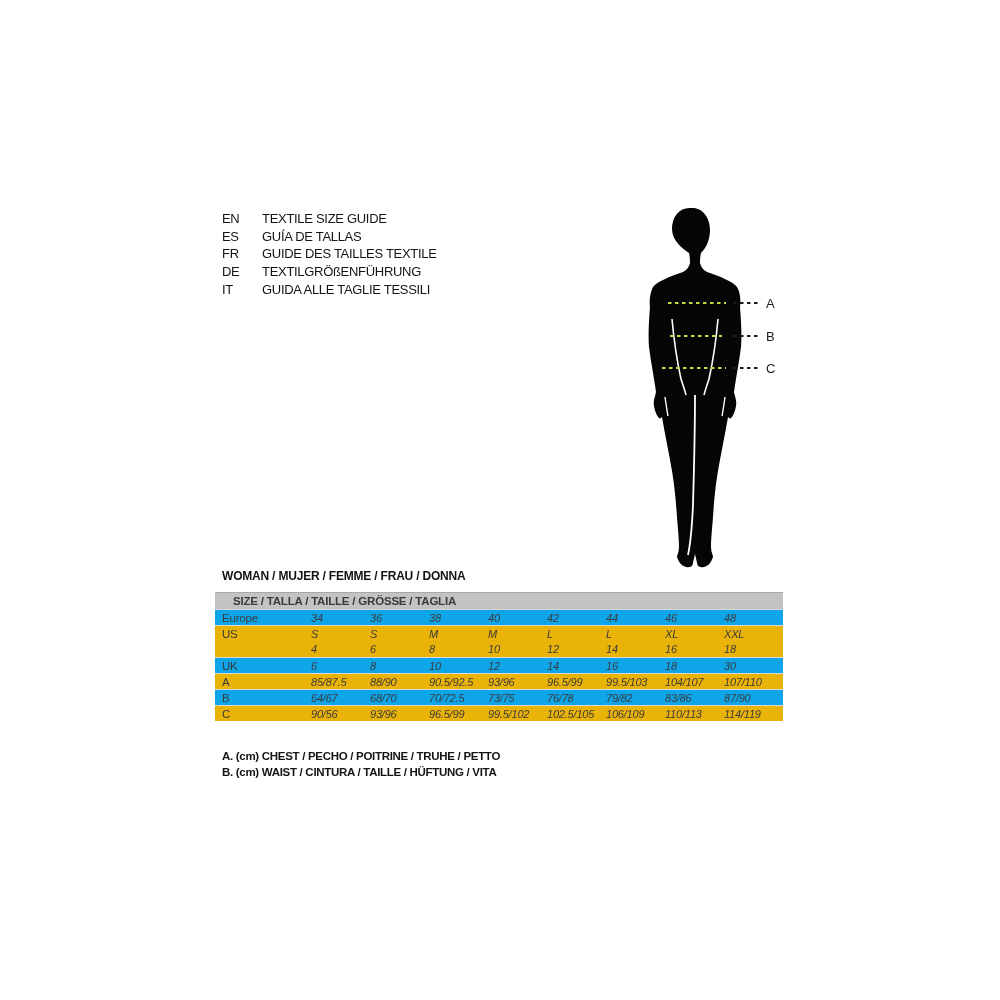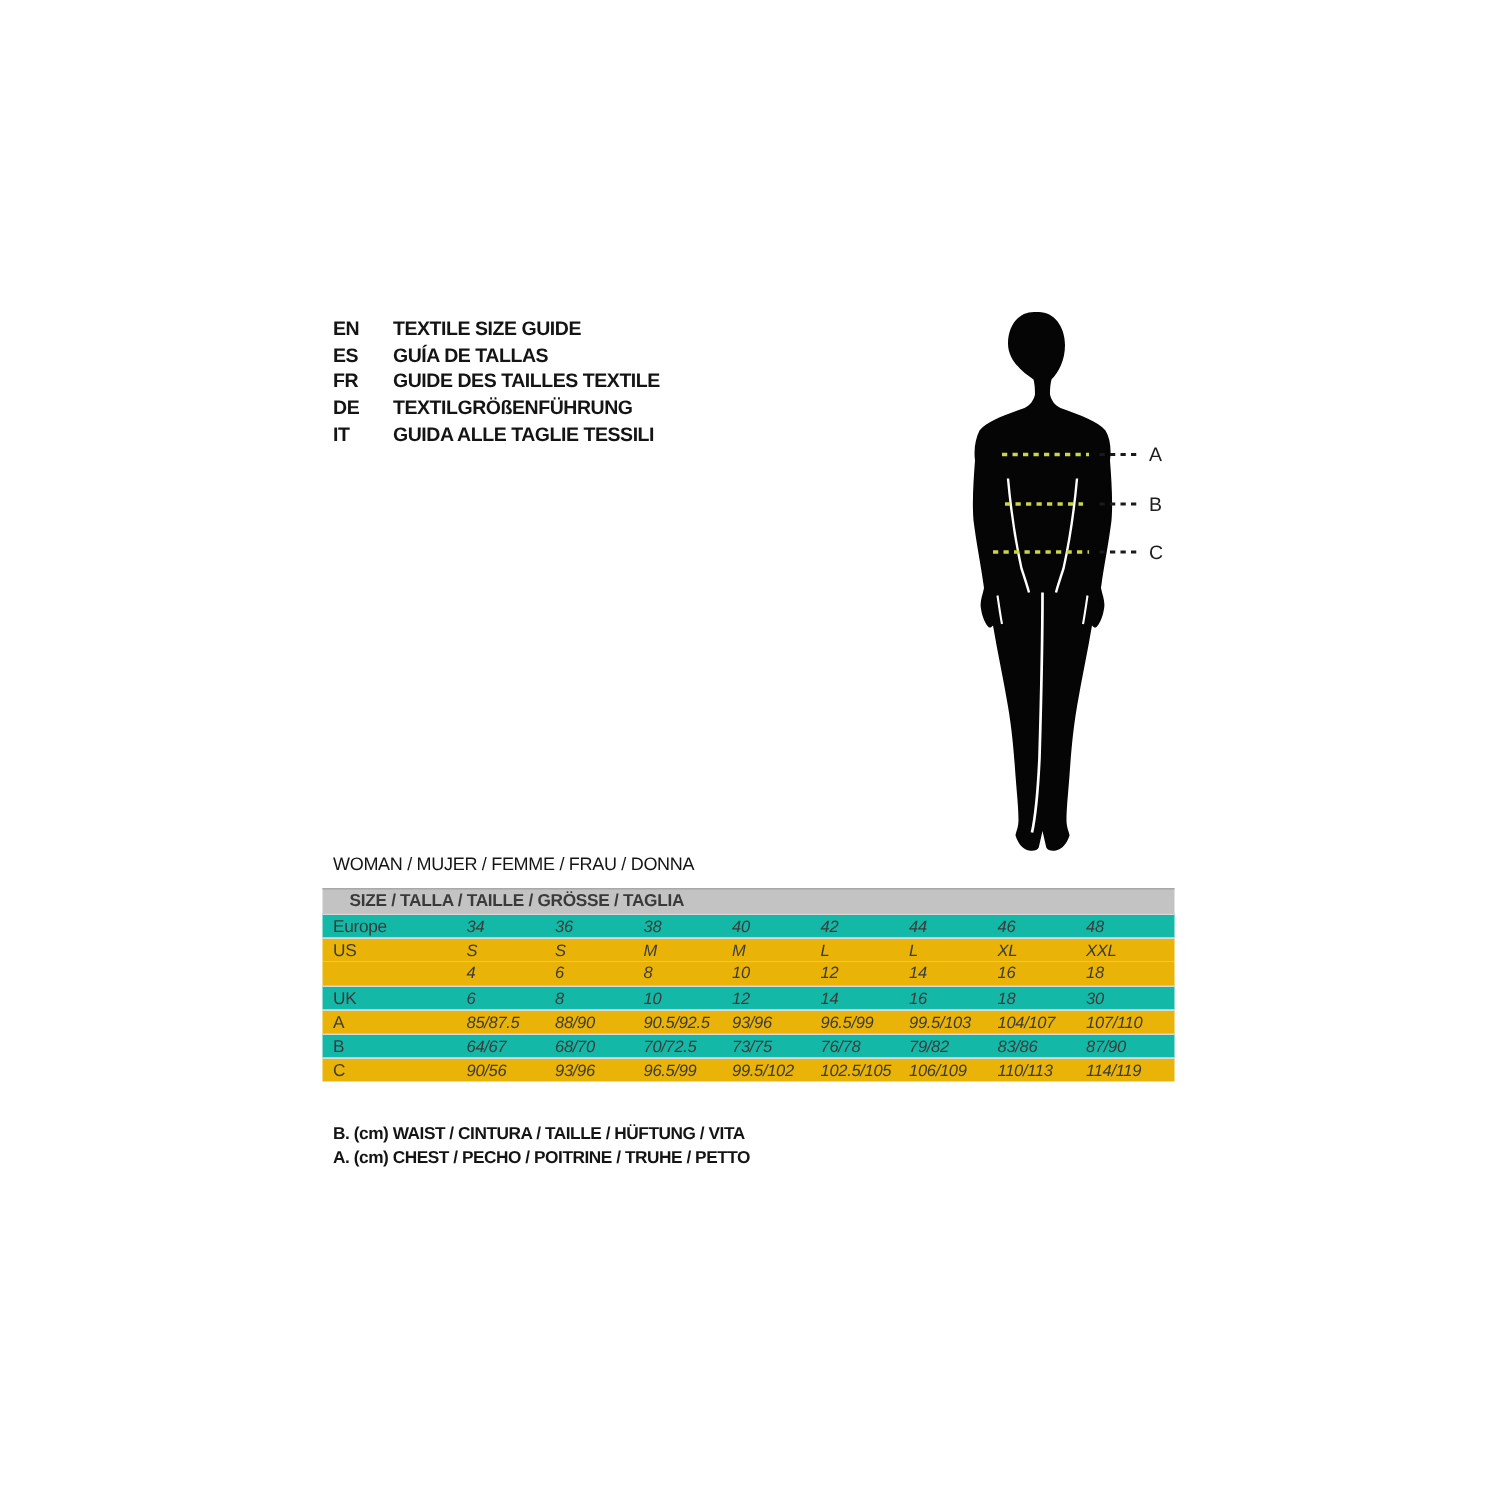"EN" .lang-row { font-weight: bold -> normal }
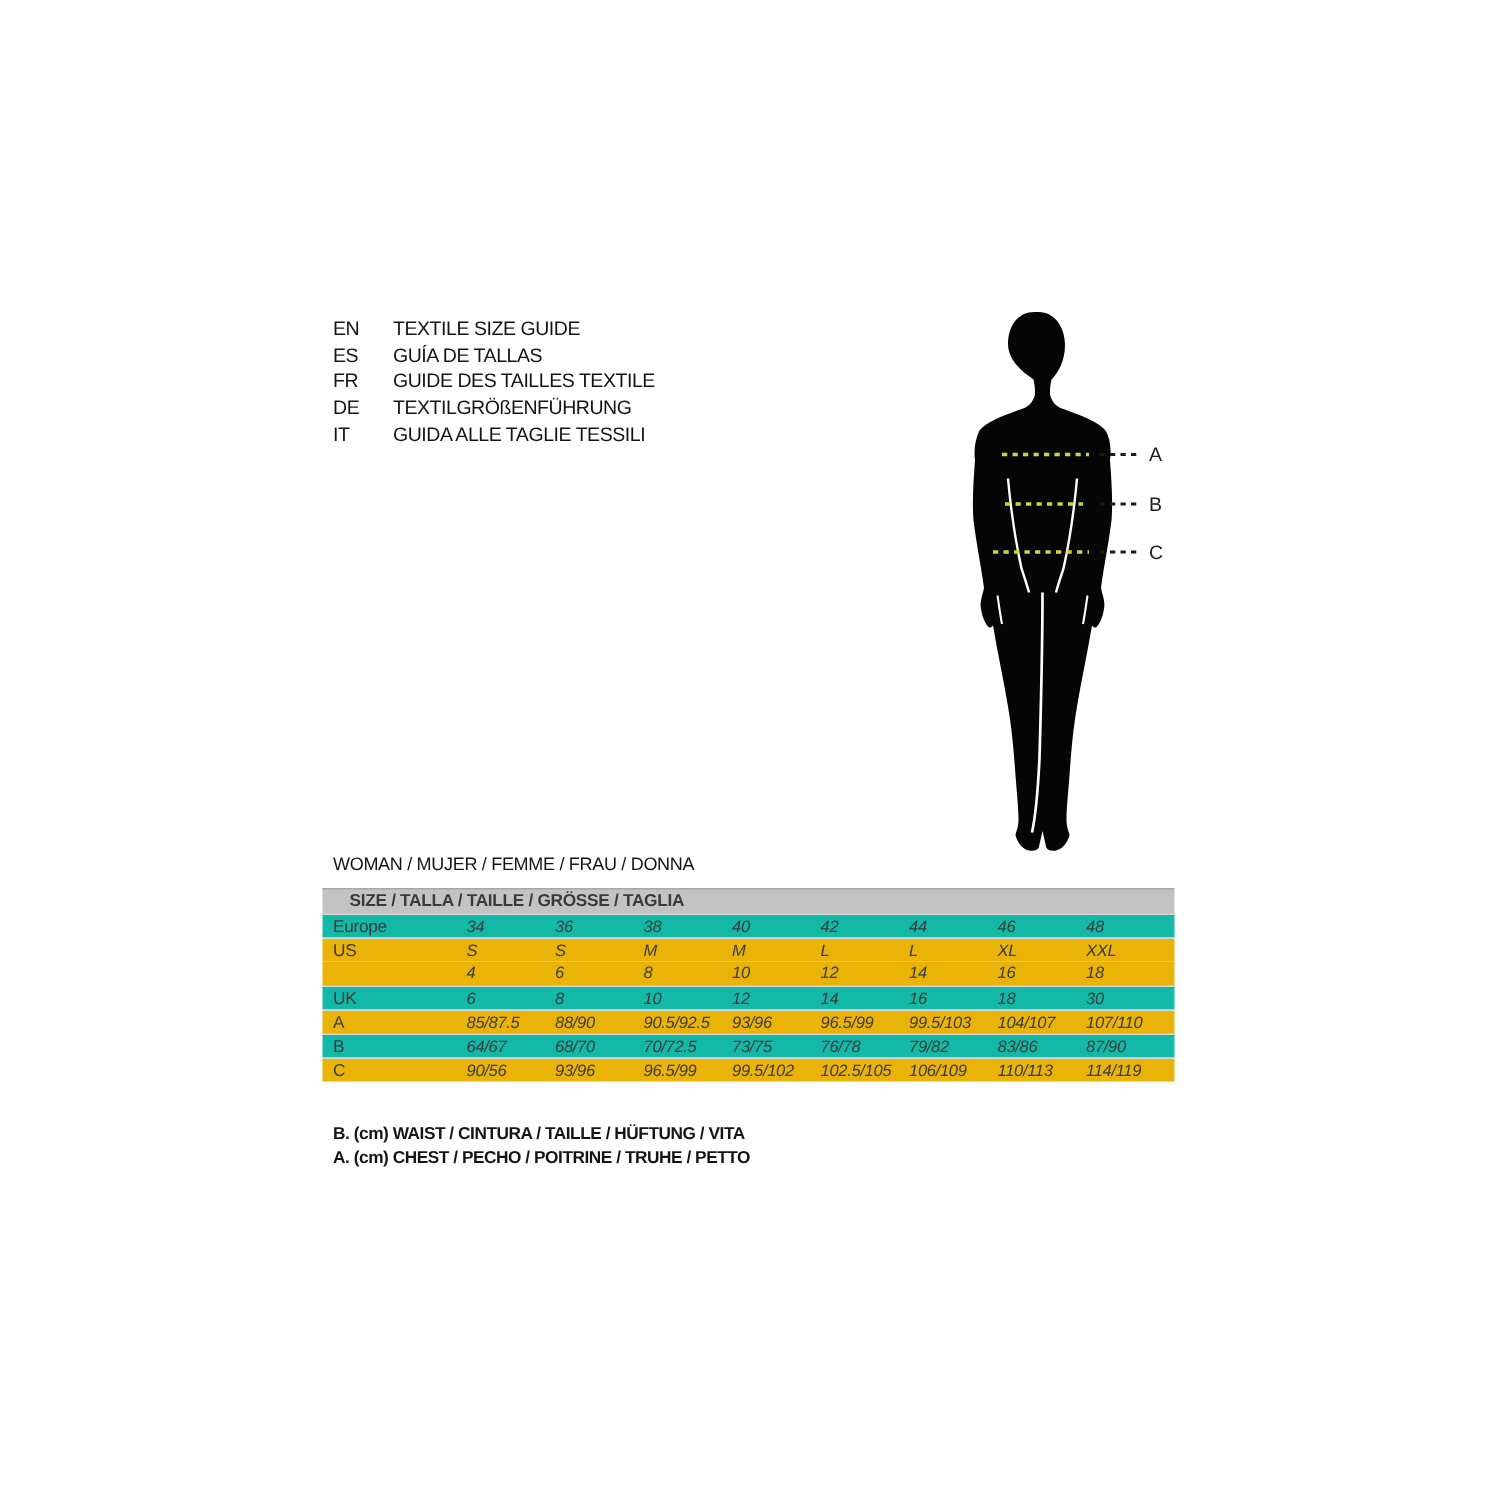"WOMAN / MUJER / FEMME" .section-title { font-weight: normal -> bold }
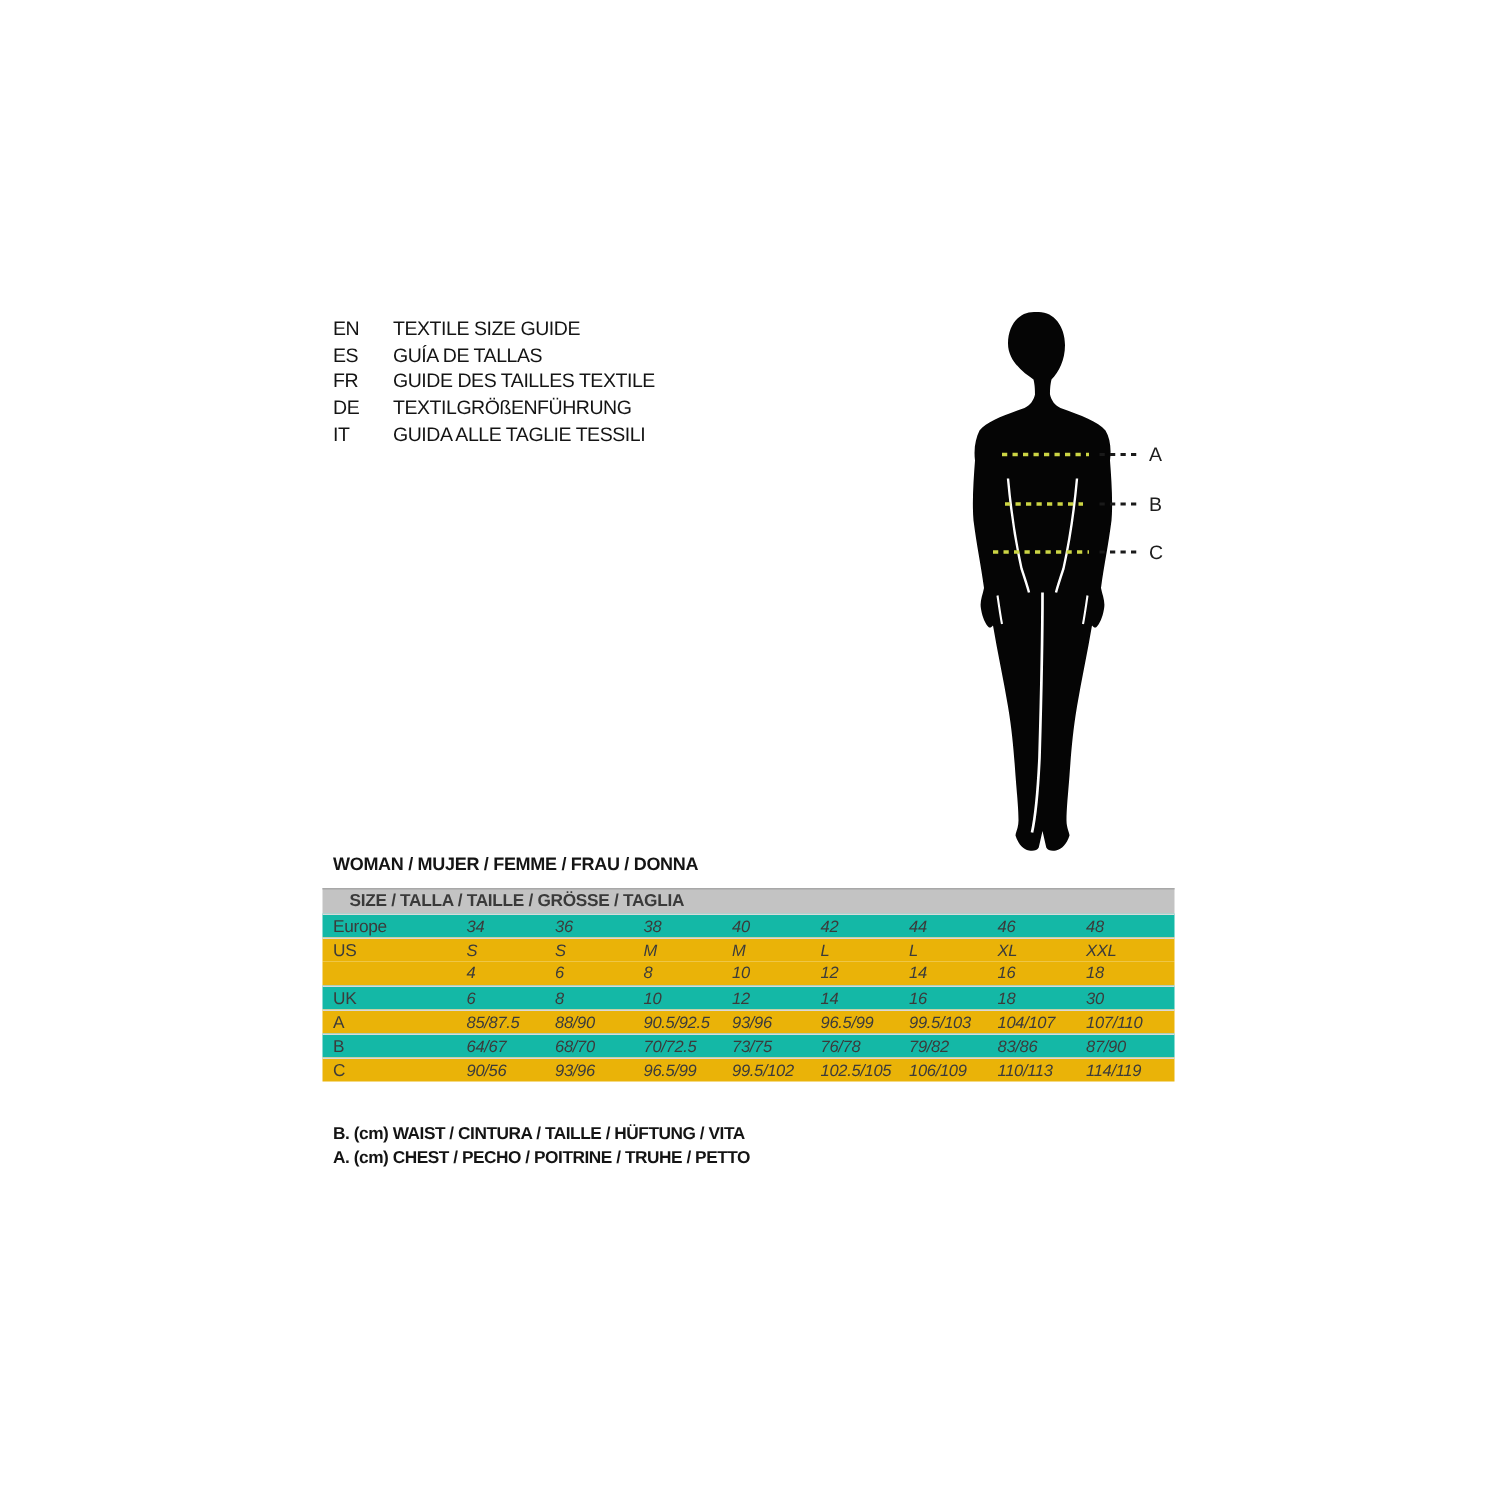"Europe" .trow { background: #14b8a6 -> #0ea5e9 }
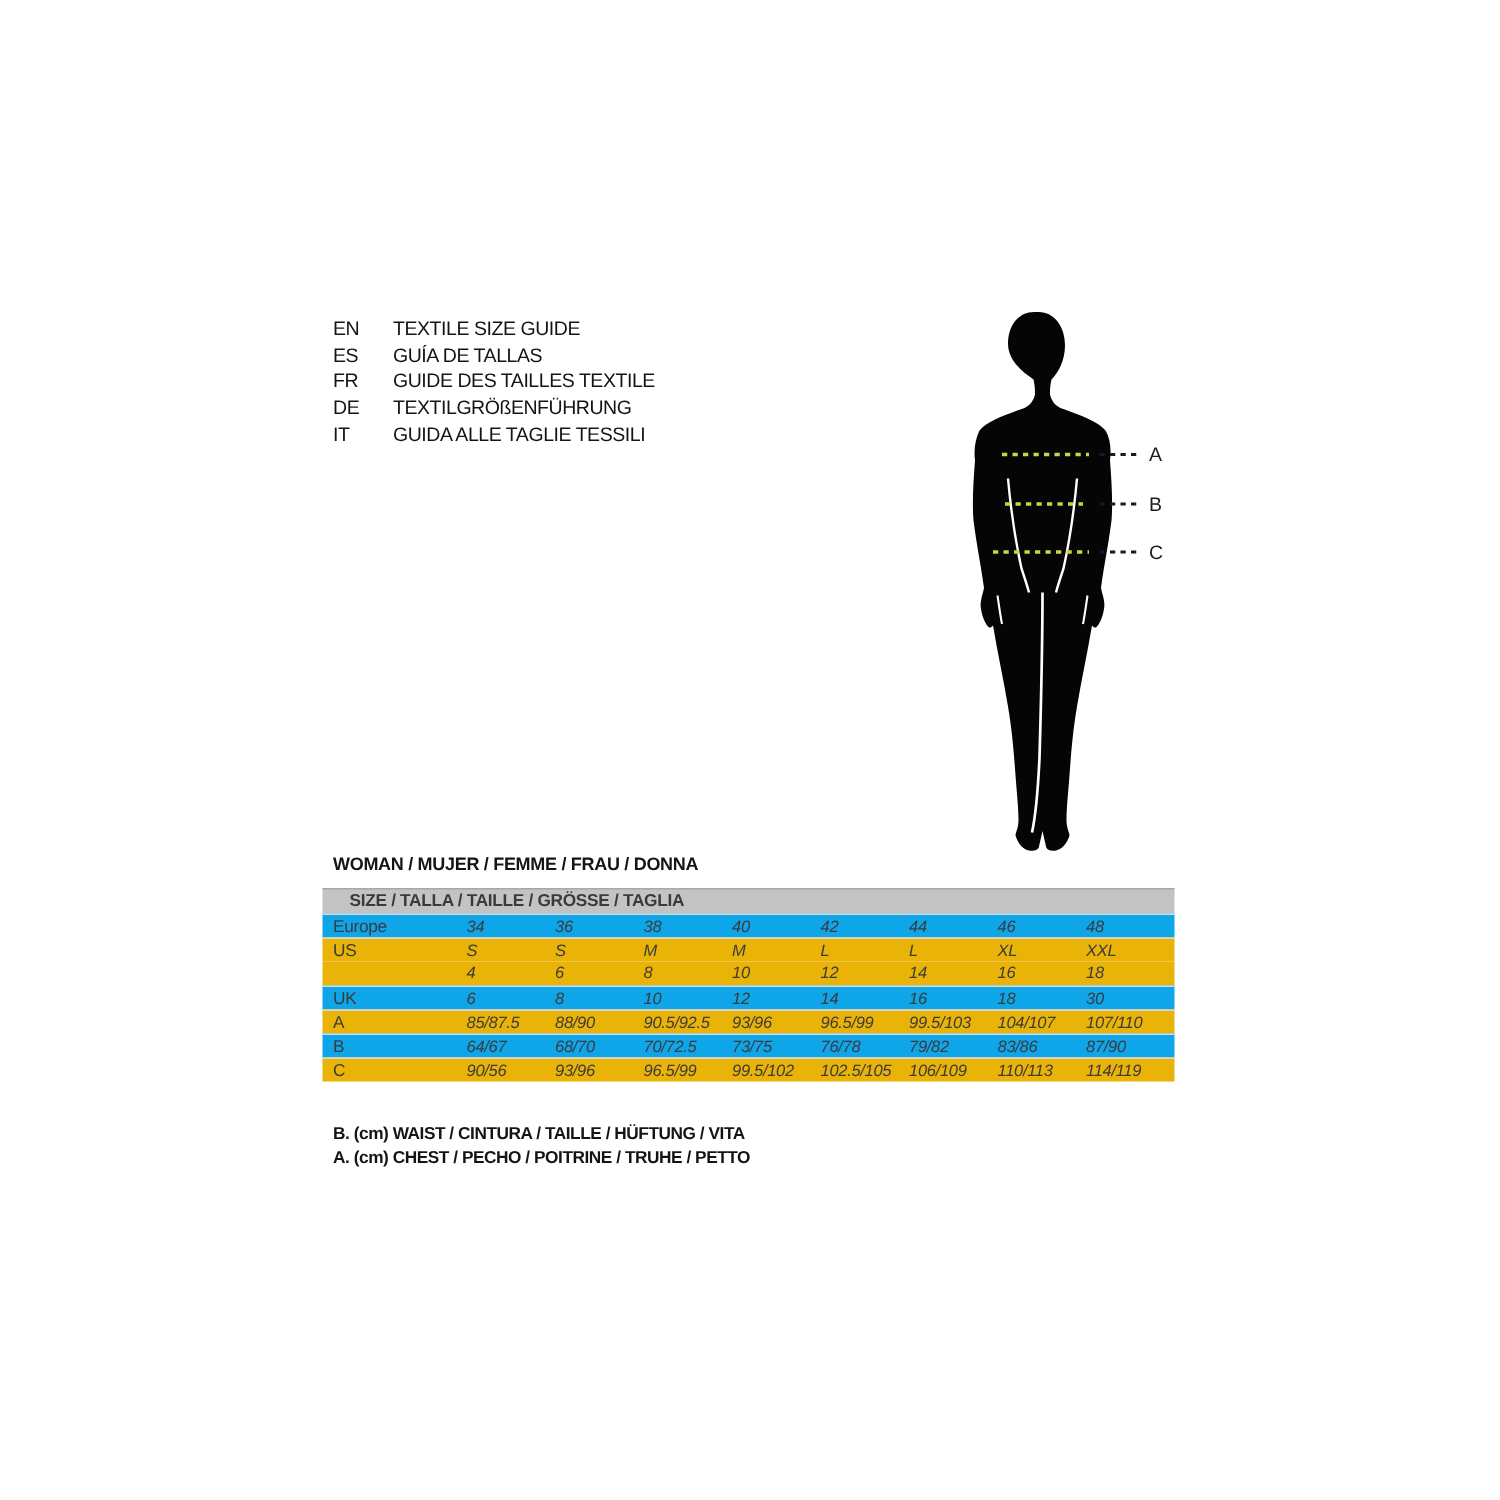"B. (cm) WAIST / CINTURA" div.legend-line { order: before "A. (cm) CHEST / PECHO" -> after "A. (cm) CHEST / PECHO" }
